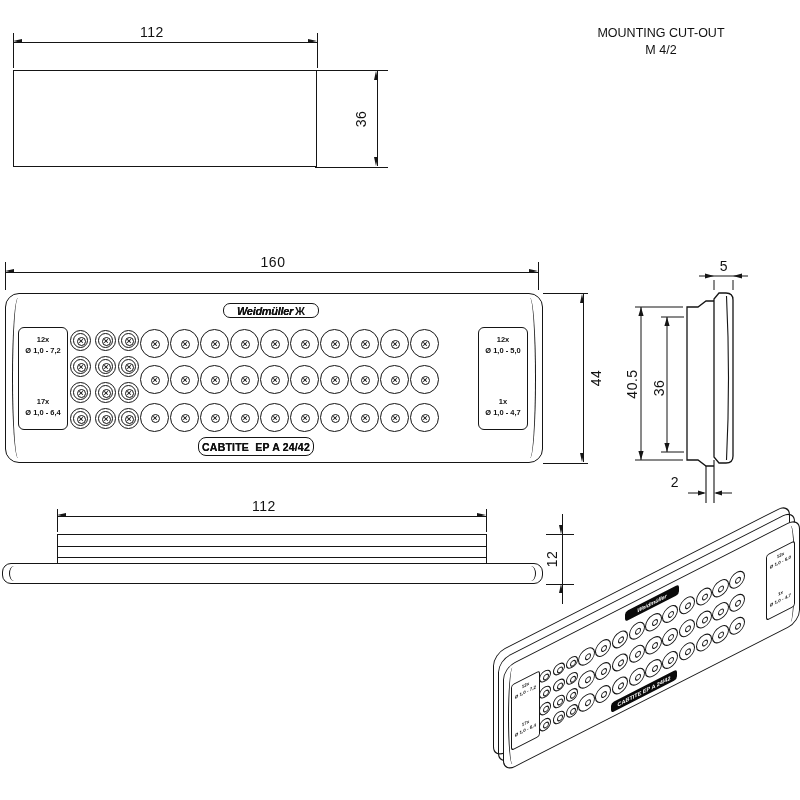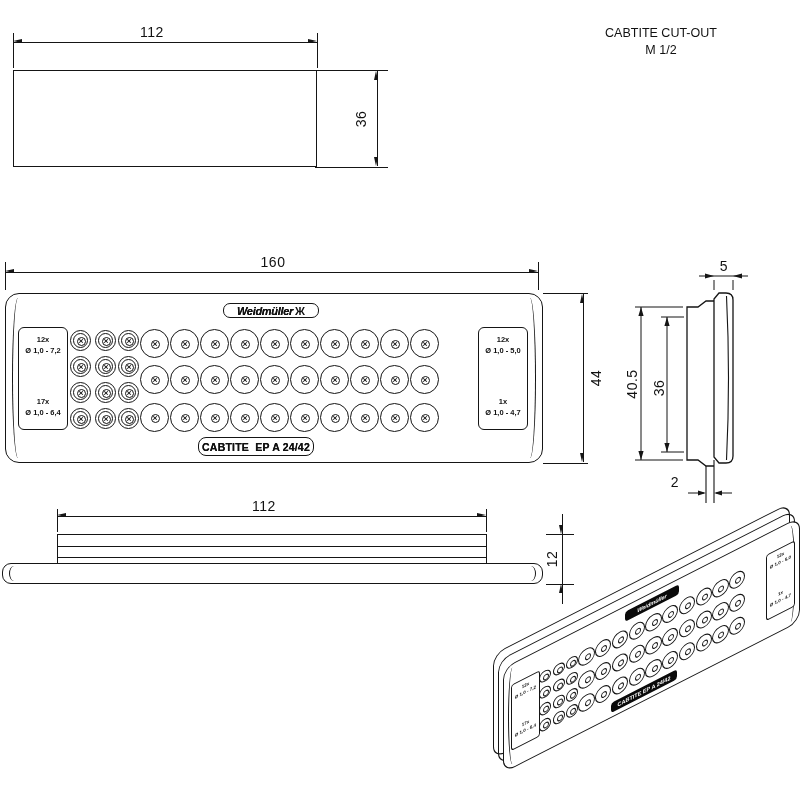"CABTITE CUT-OUT" div.title { text: CABTITE -> MOUNTING }
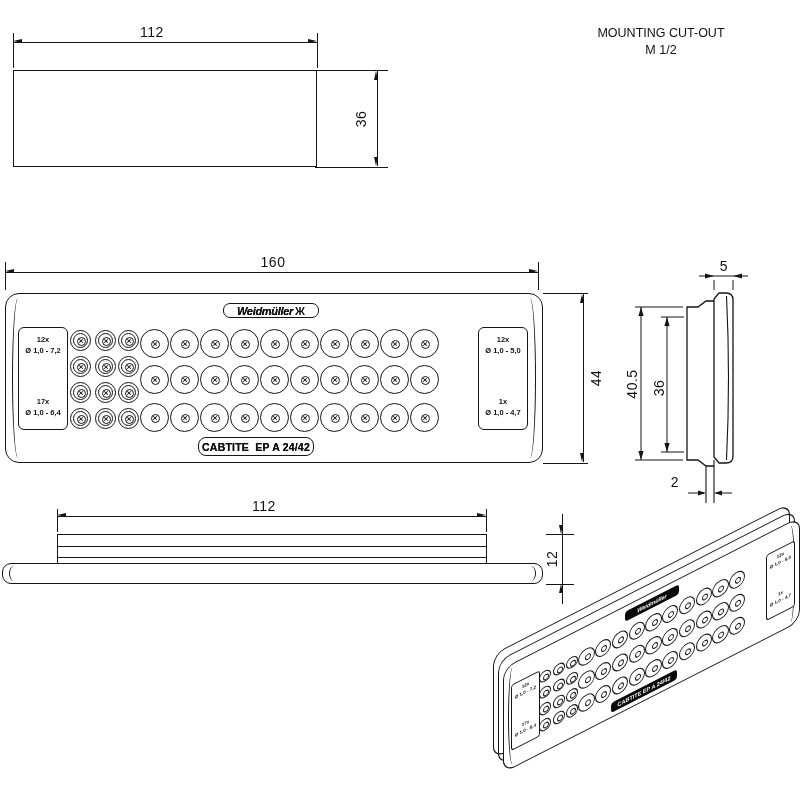"M 1/2" div.title { text: 1/2 -> 4/2 }
